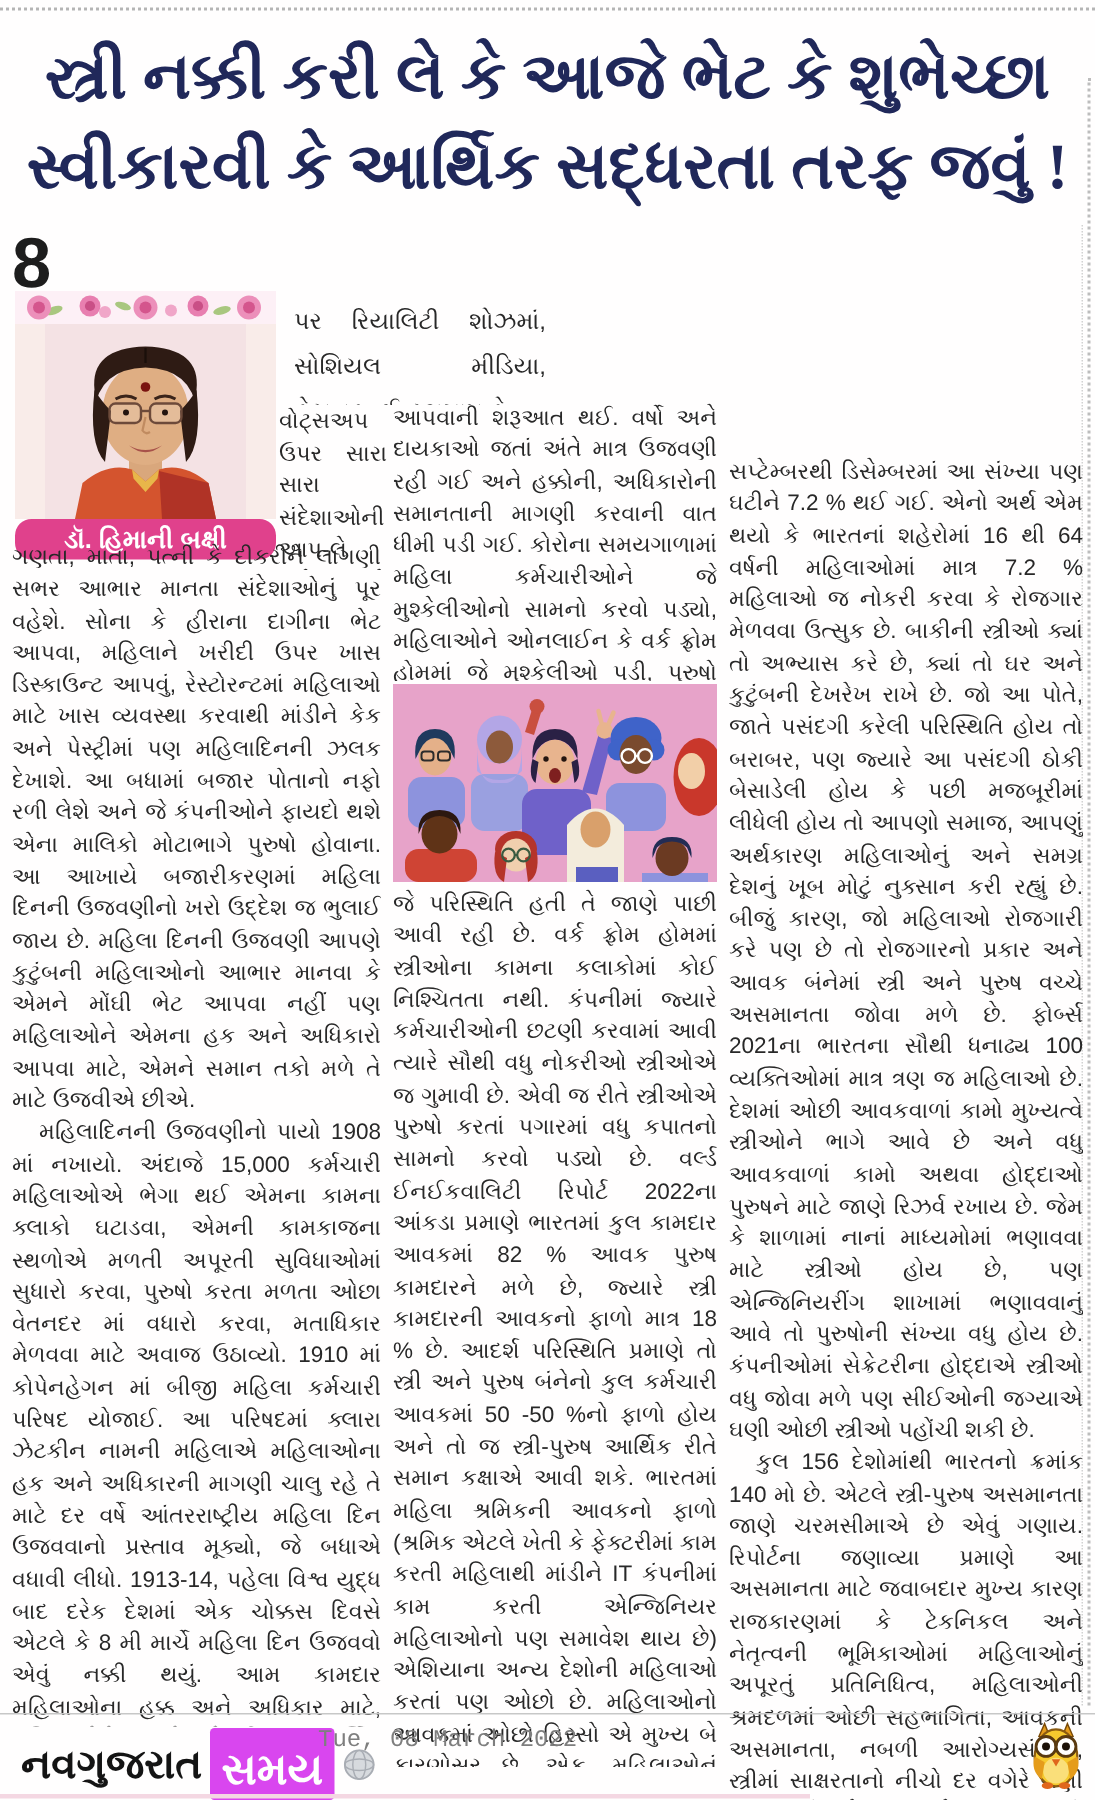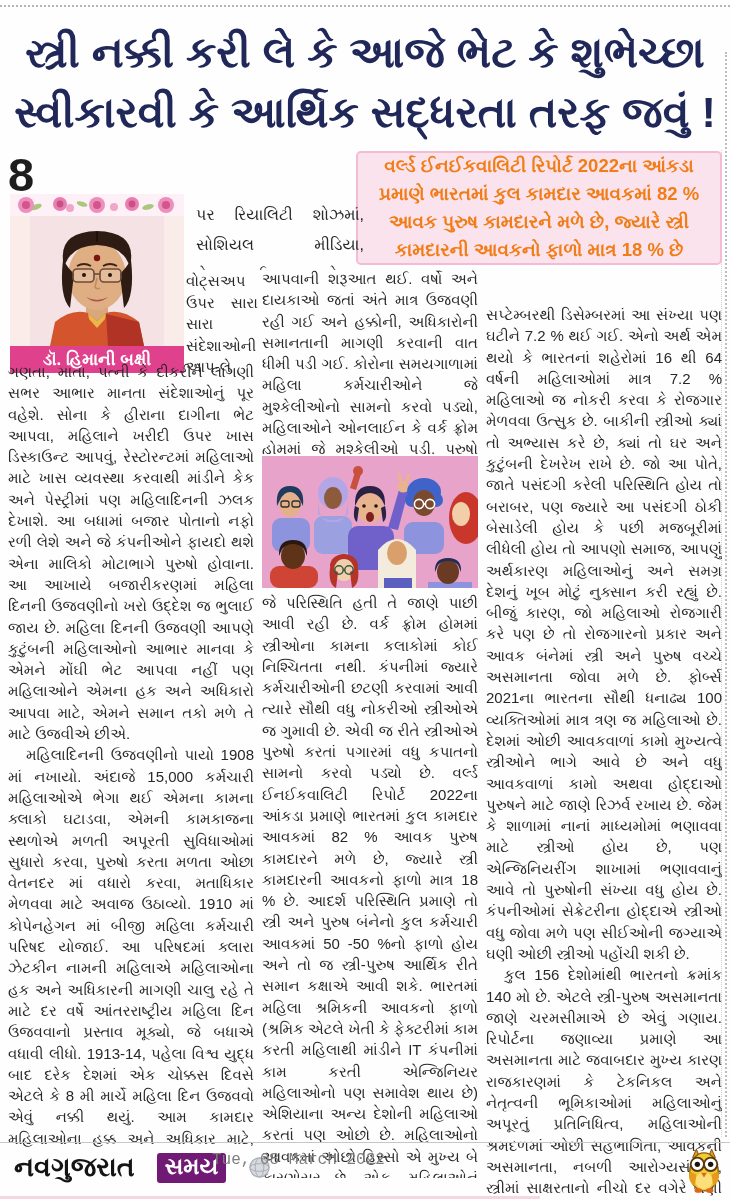"સ્ત્રી નક્કી કરી લે કે" .headline { font-family: Liberation Sans, sans-serif -> Liberation Serif, serif }
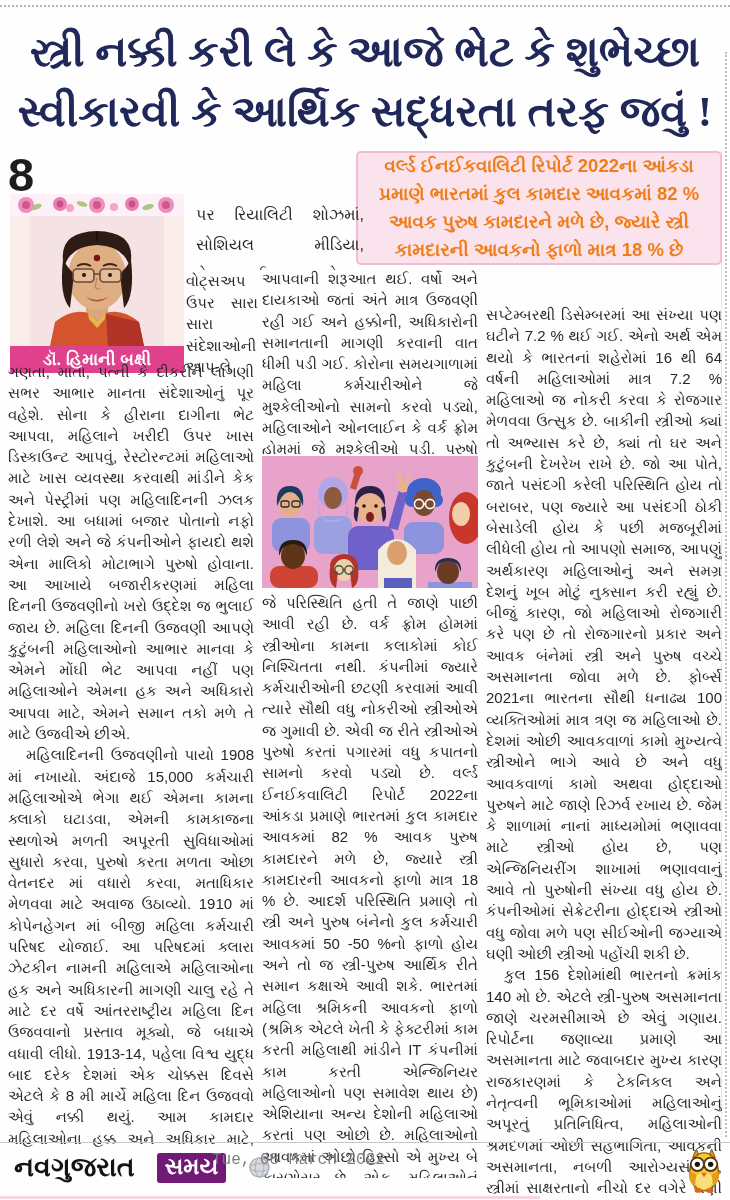"વર્લ્ડ ઈનઈકવાલિટી રિપોર્ટ 2022ના આંકડા" div.highlight-box { html: <div> <span>વર્લ્ડ ઈનઈકવાલિટી રિપોર્ટ 2022ના આંકડા પ્રમાણે ભારતમાં કુલ કામદાર આવકમાં 82 % આવક પુરુષ કામદારને મળે છે, જ્યારે સ્ત્રી કામદારની આવકનો ફાળો માત્ર 18 % છે</span> </div> -> none }
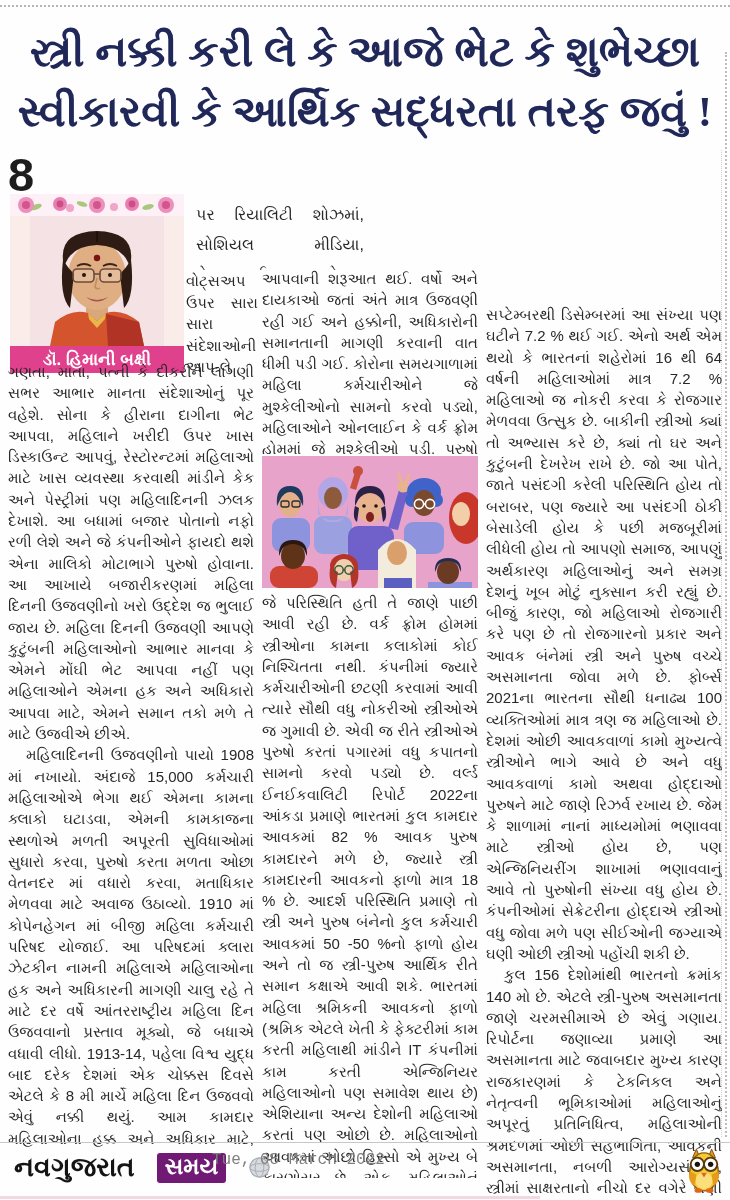"ડૉ. હિમાની બક્ષી" .caption { border-radius: none -> 11px }
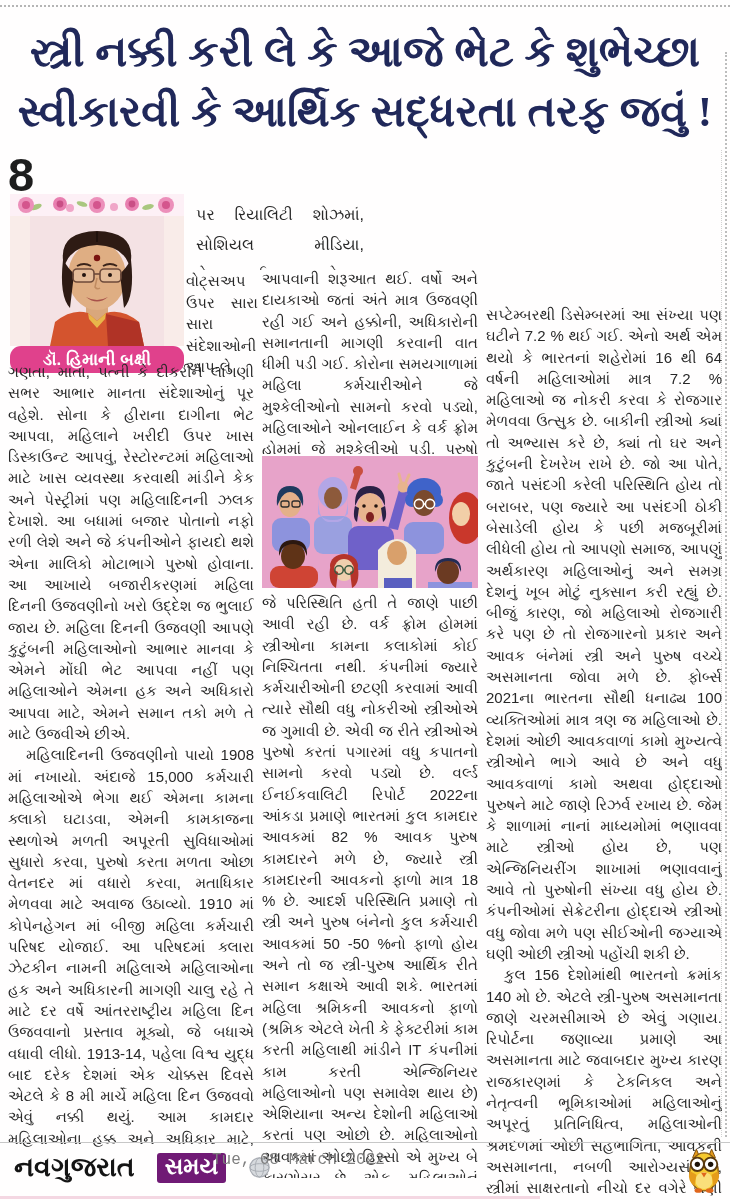"નવગુજરાત" .logo { gap: 22px -> 5px }
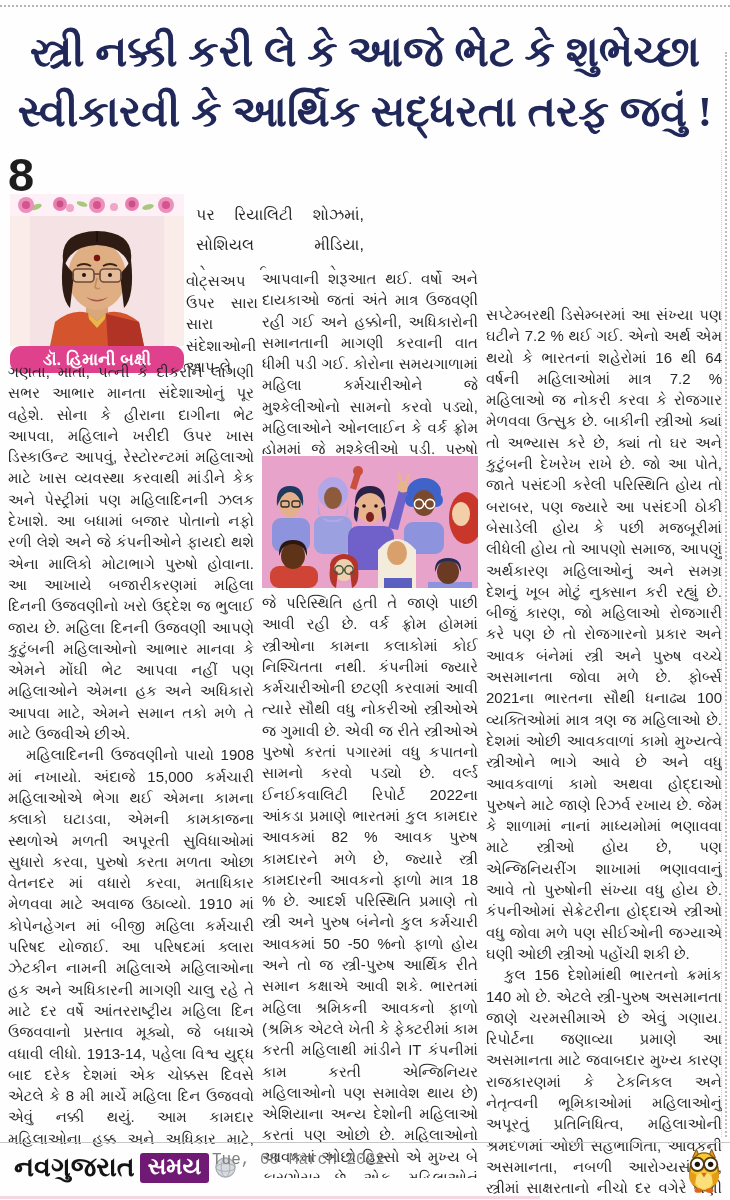"સમય" .logo-orange { background: #701a75 -> #d946ef; font-size: 23px -> 29px; padding: 0 8px 3px 8px -> 12px 8px 3px 8px }
